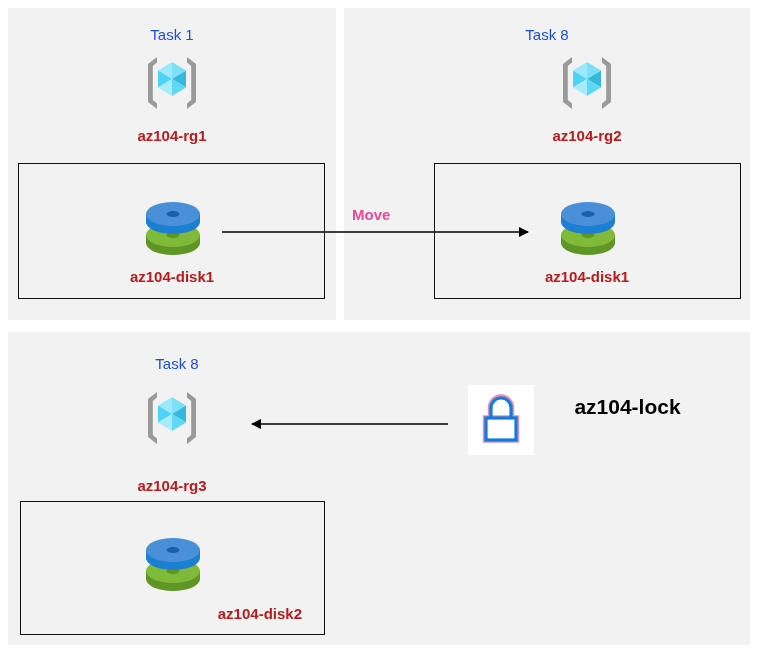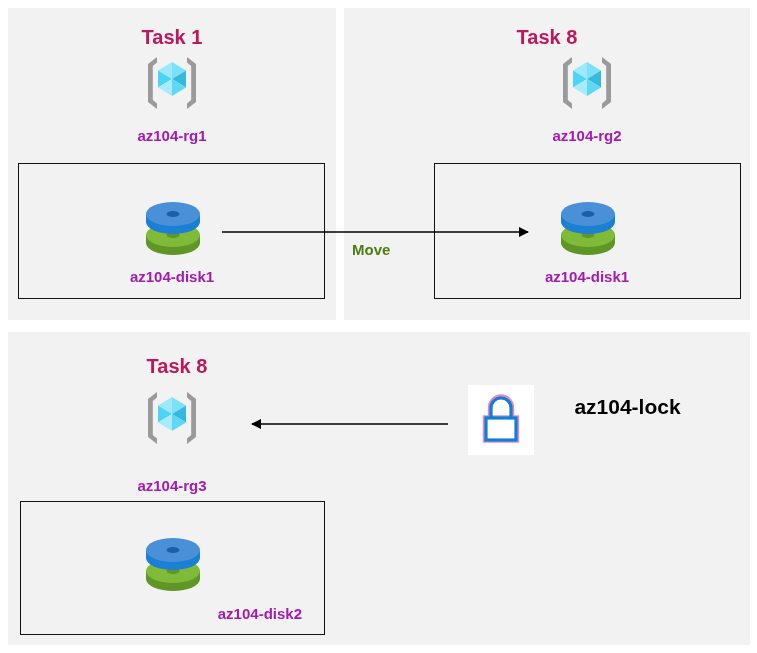"Task 1" .task-title { color: #be185d -> #1d4ed8; font-size: 20px -> 15px; font-weight: bold -> normal }
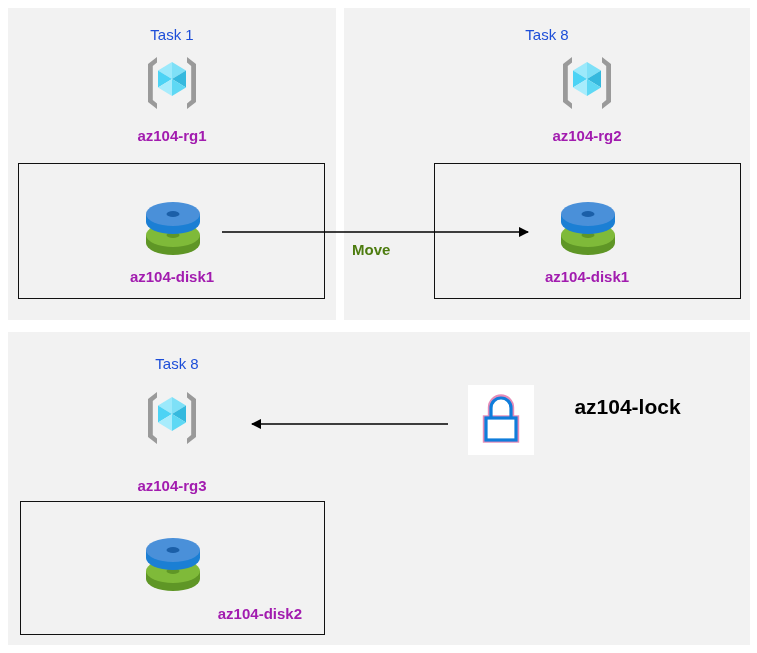"az104-rg1" .res-label { color: #a21caf -> #b91c1c }
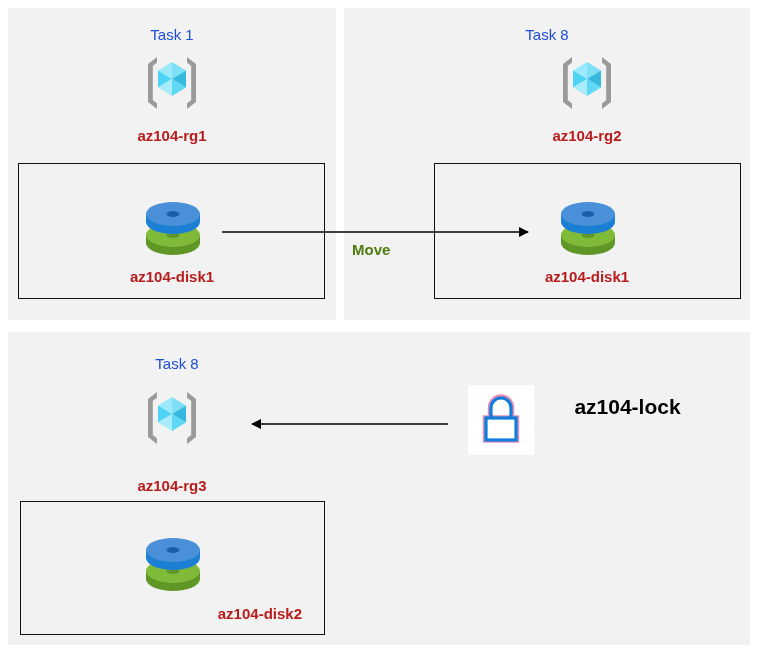"Move" .move-label { color: #4d7c0f -> #ec4899; margin-top: 35px -> none }
